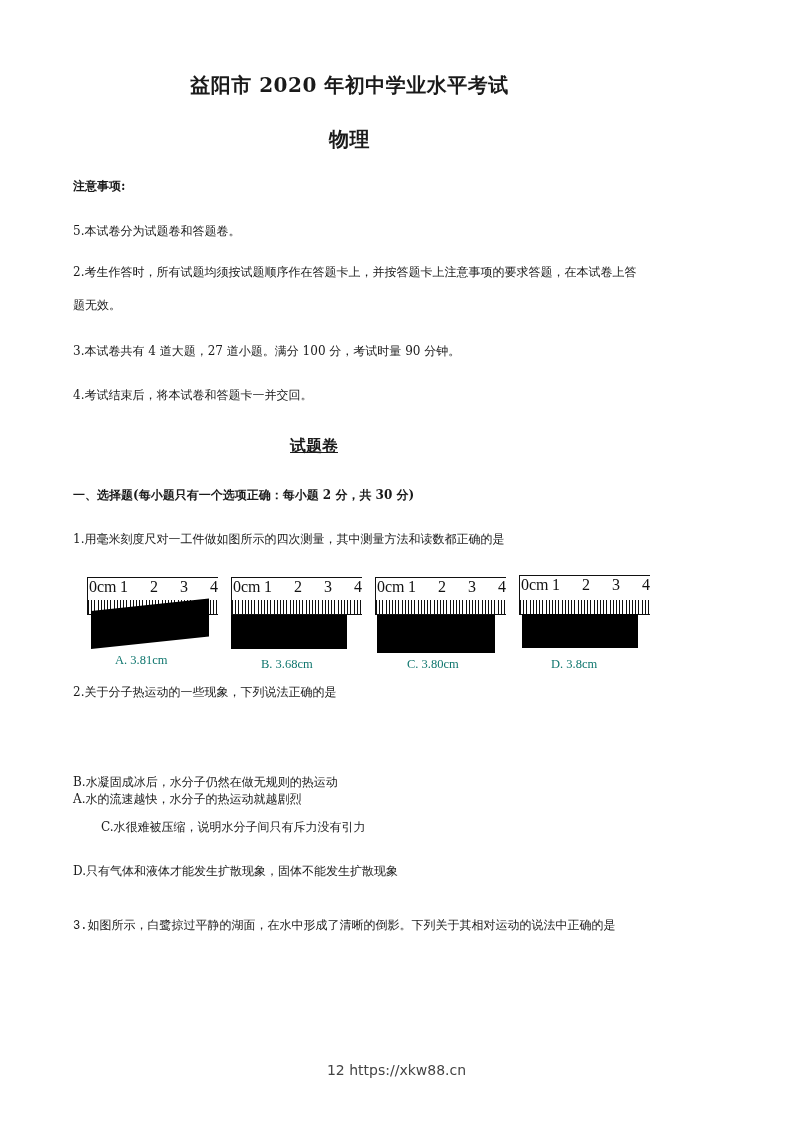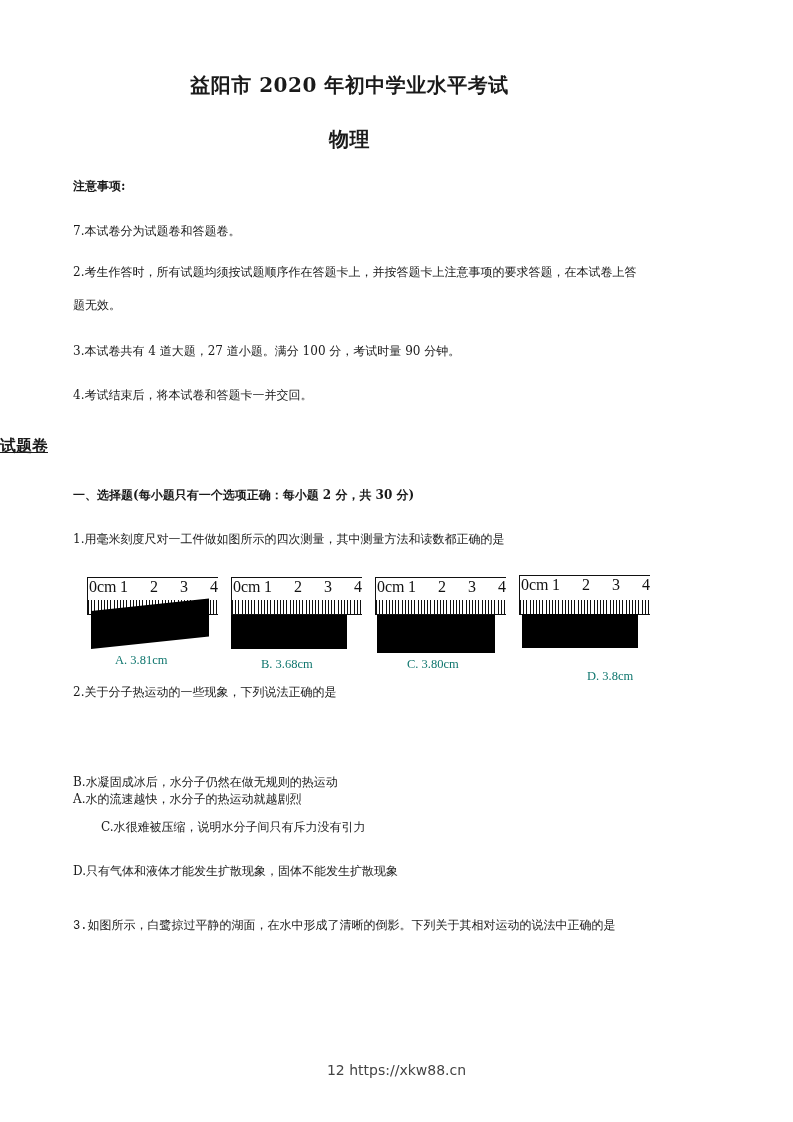"7.本试卷分为试题卷和答题卷。" div.abs { text: 7 -> 5 }
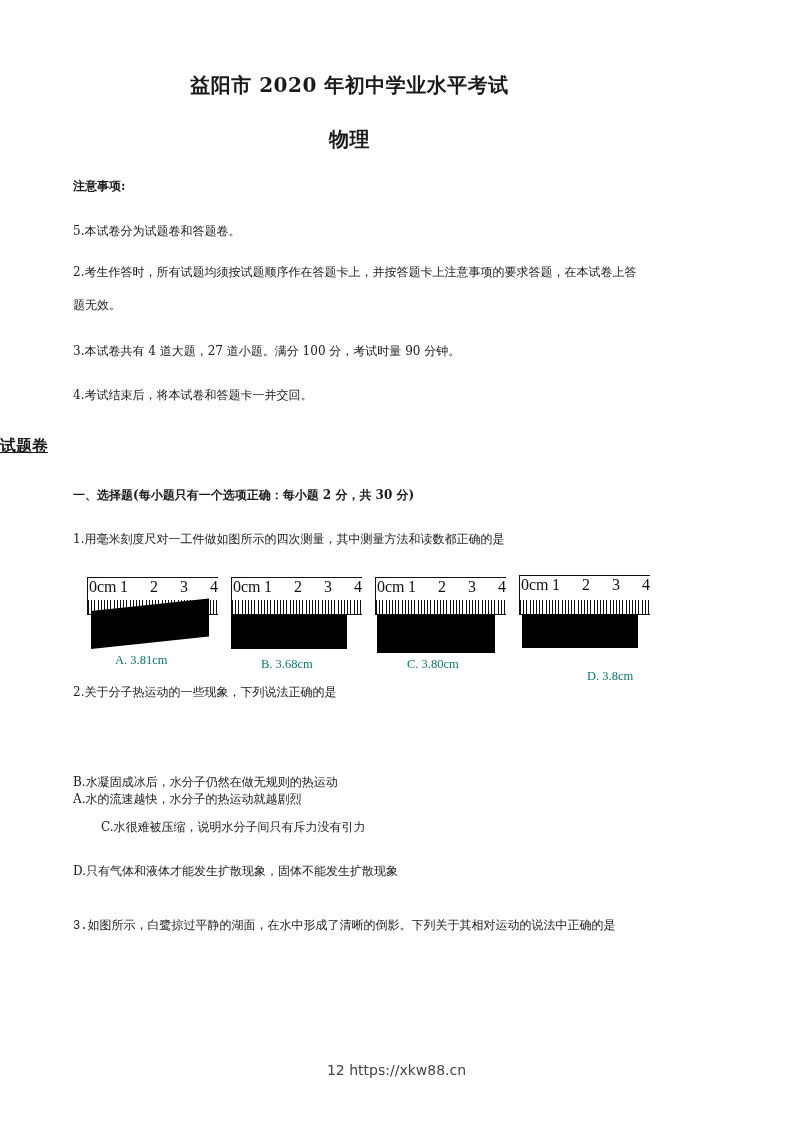"试题卷" .section-title { text-align: left -> center }
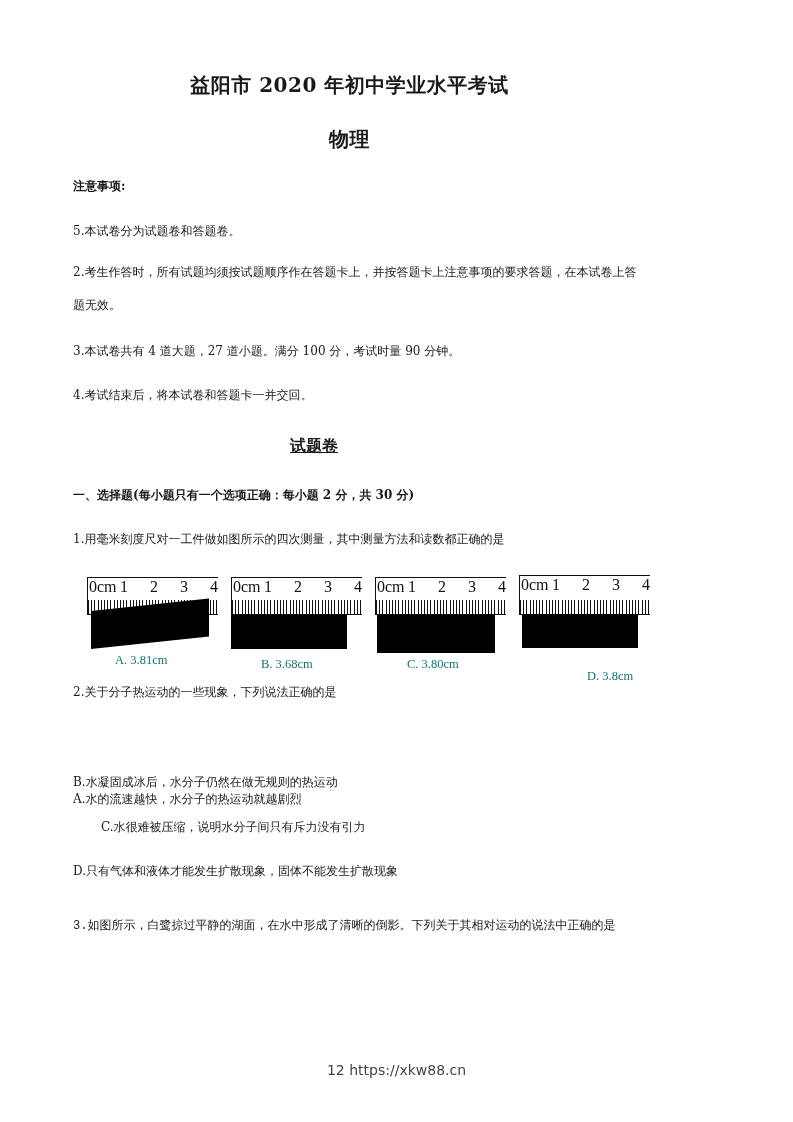"D. 3.8cm" div.caption { margin-left: 36px -> none; top: 94px -> 82px }
